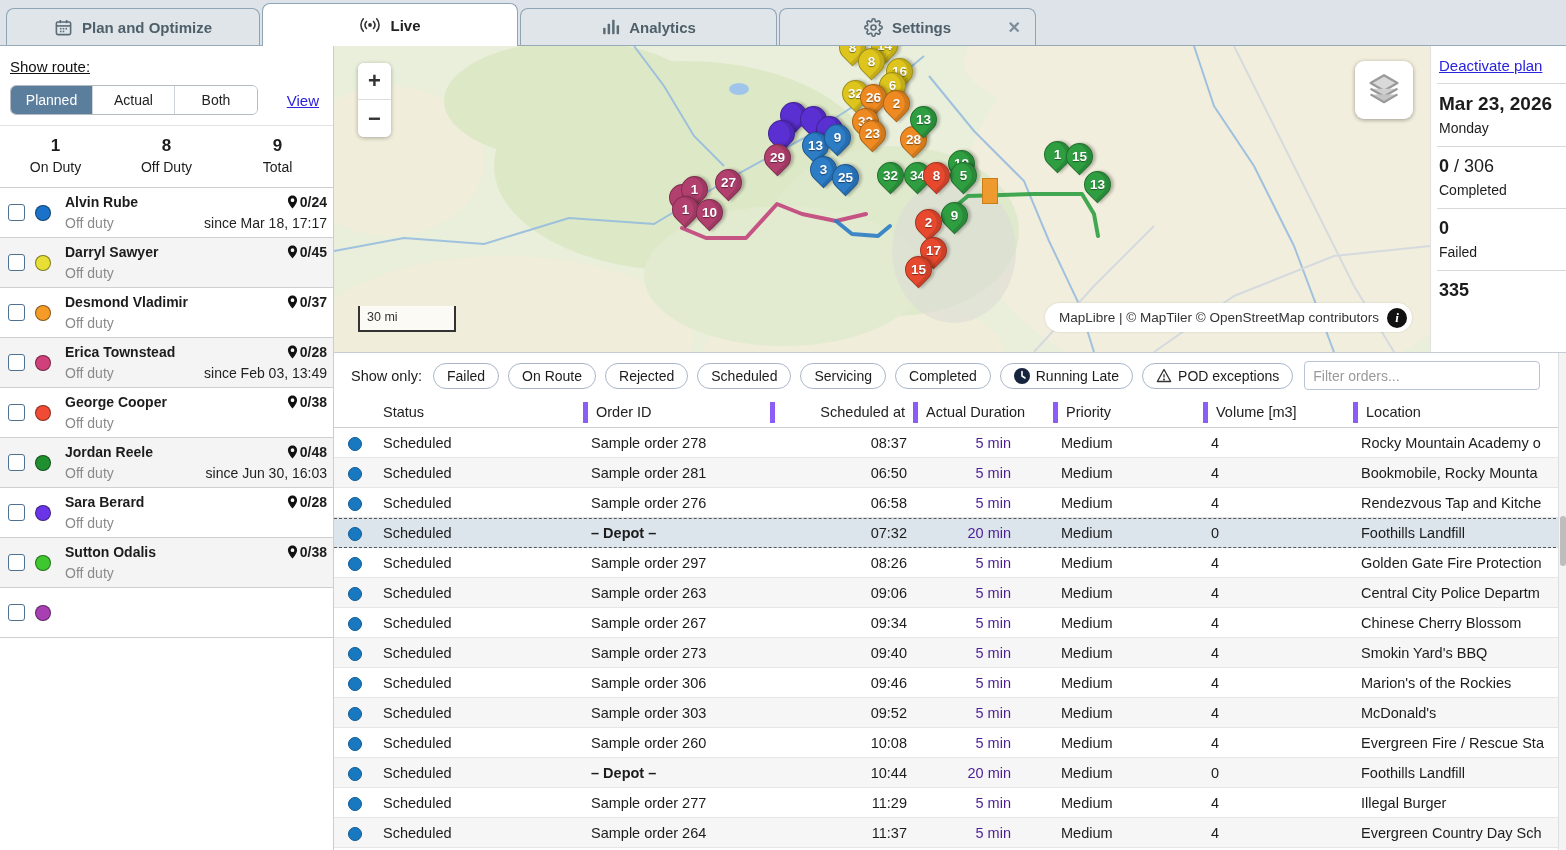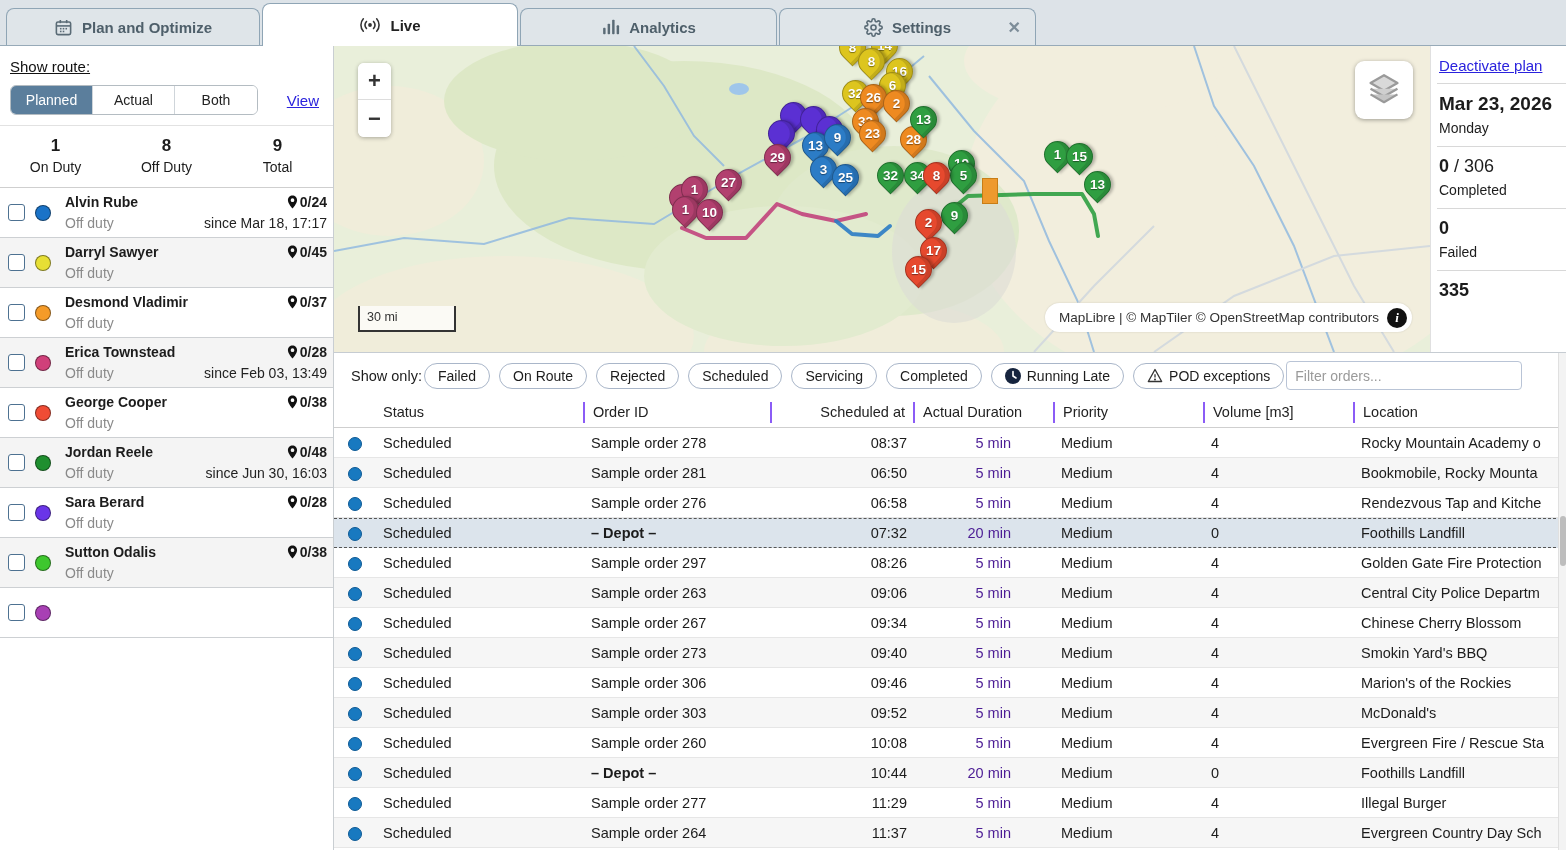"Show only:" .chips { gap: none -> 9px }
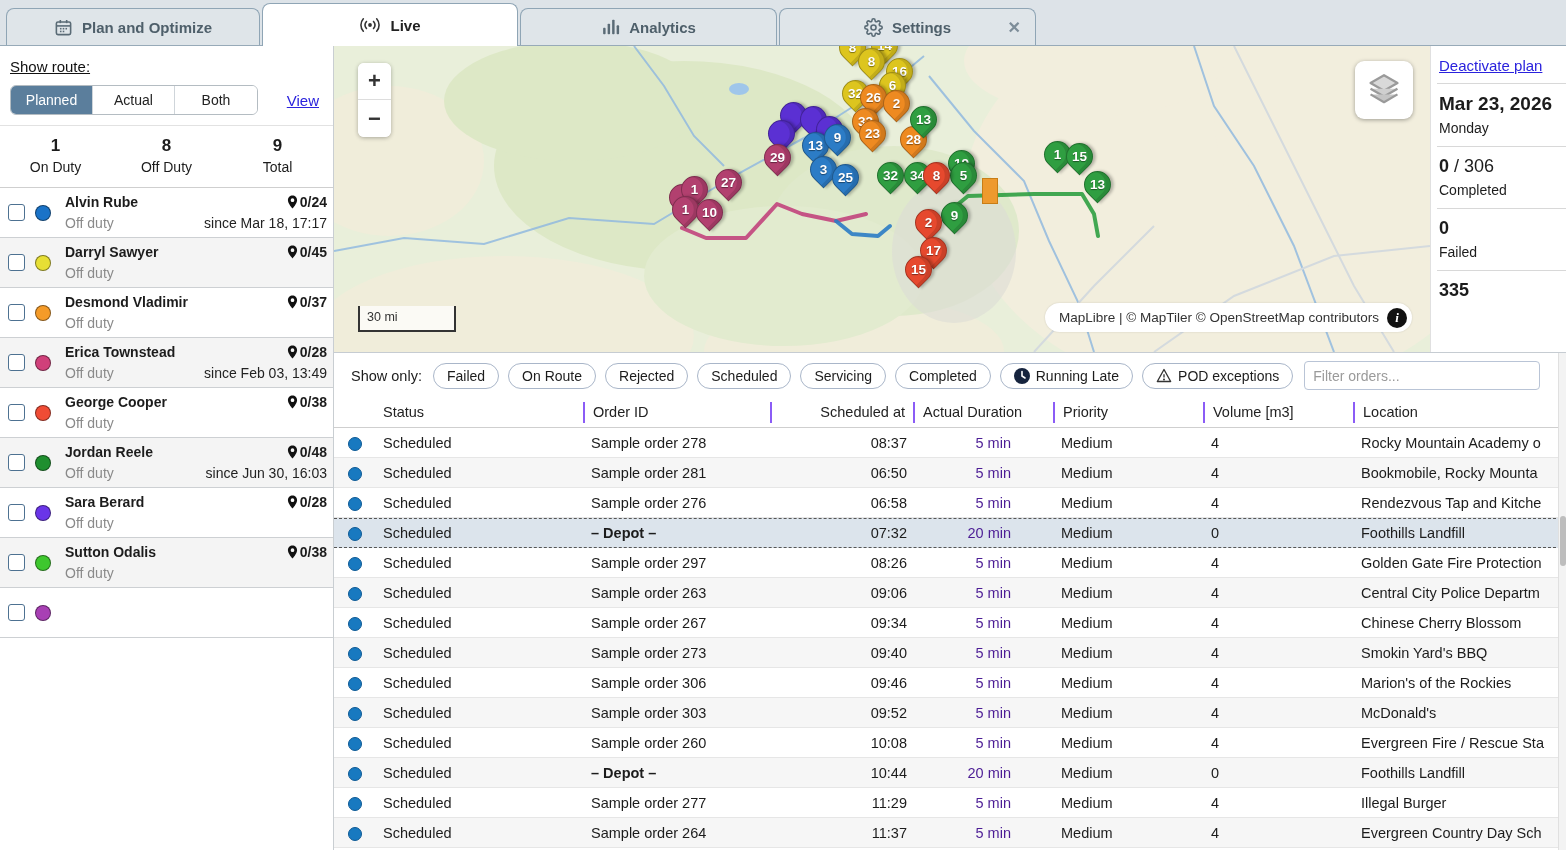"Order ID" .thead .hc { border-left: 2px solid #8b5cf6 -> 5px solid #8b5cf6 }
